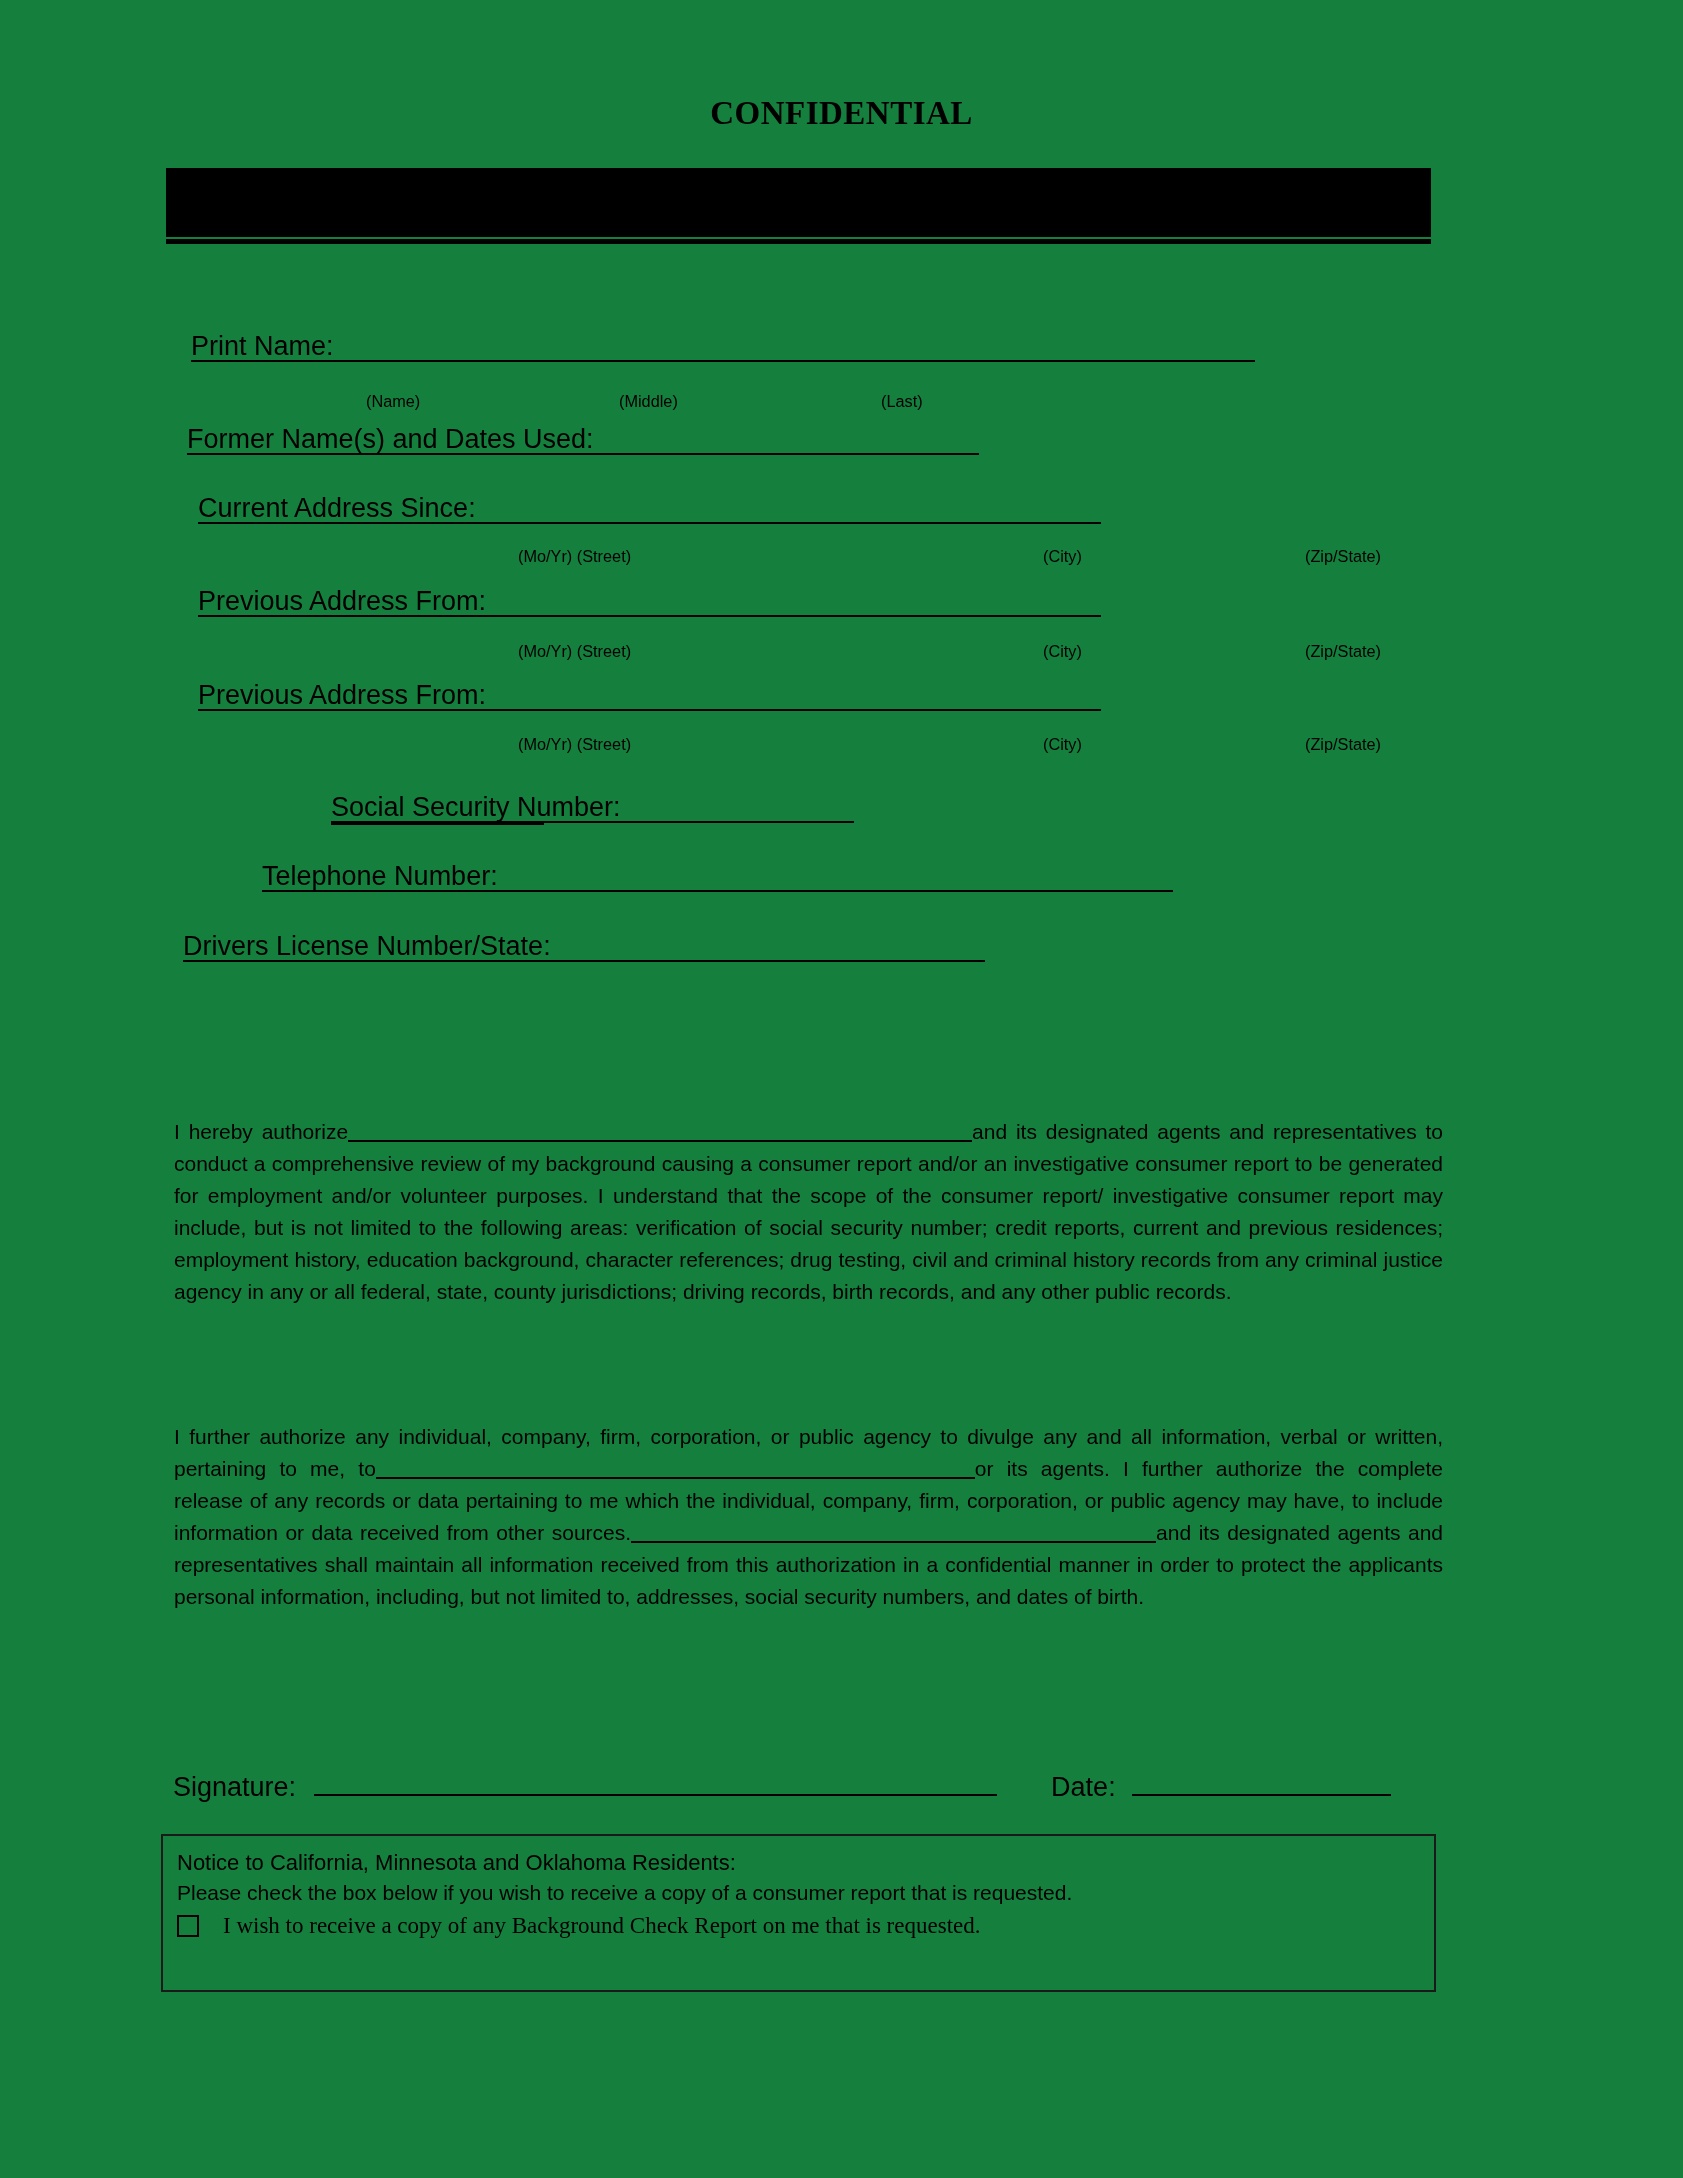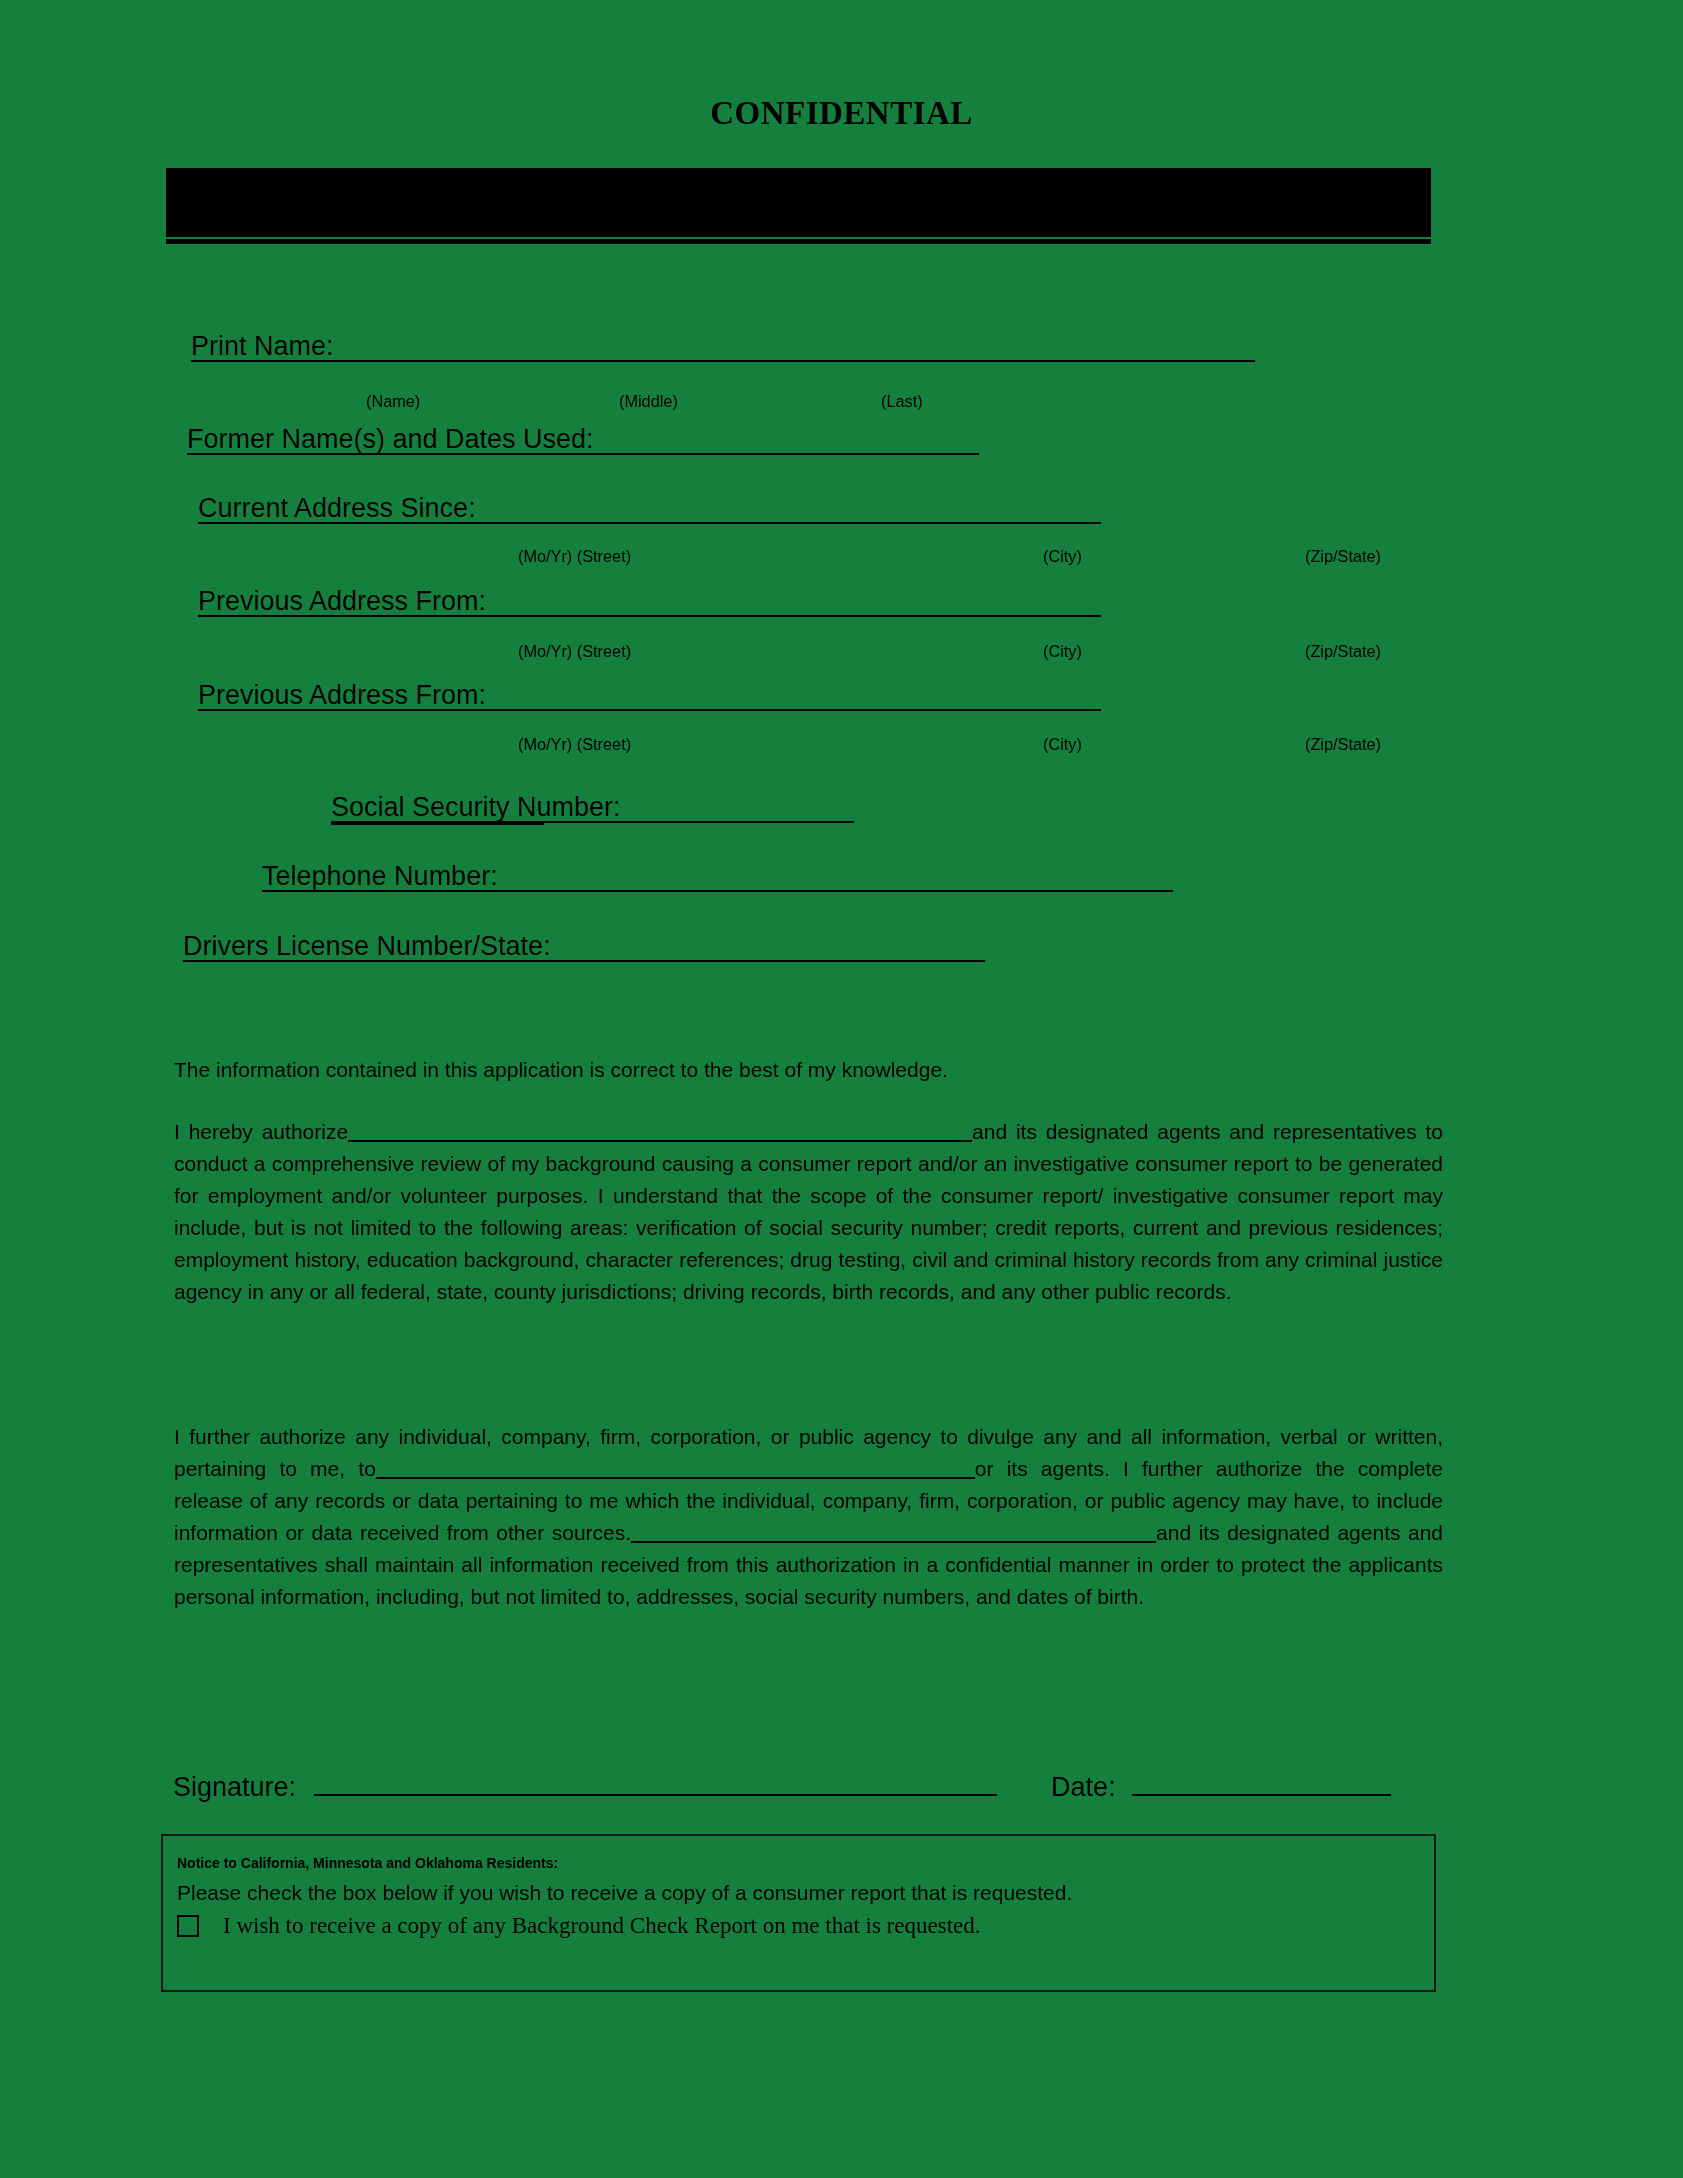"The information contained in this" div.body-text { html: <div>The information contained in this application is correct to the best of my knowledge.</div> -> none }
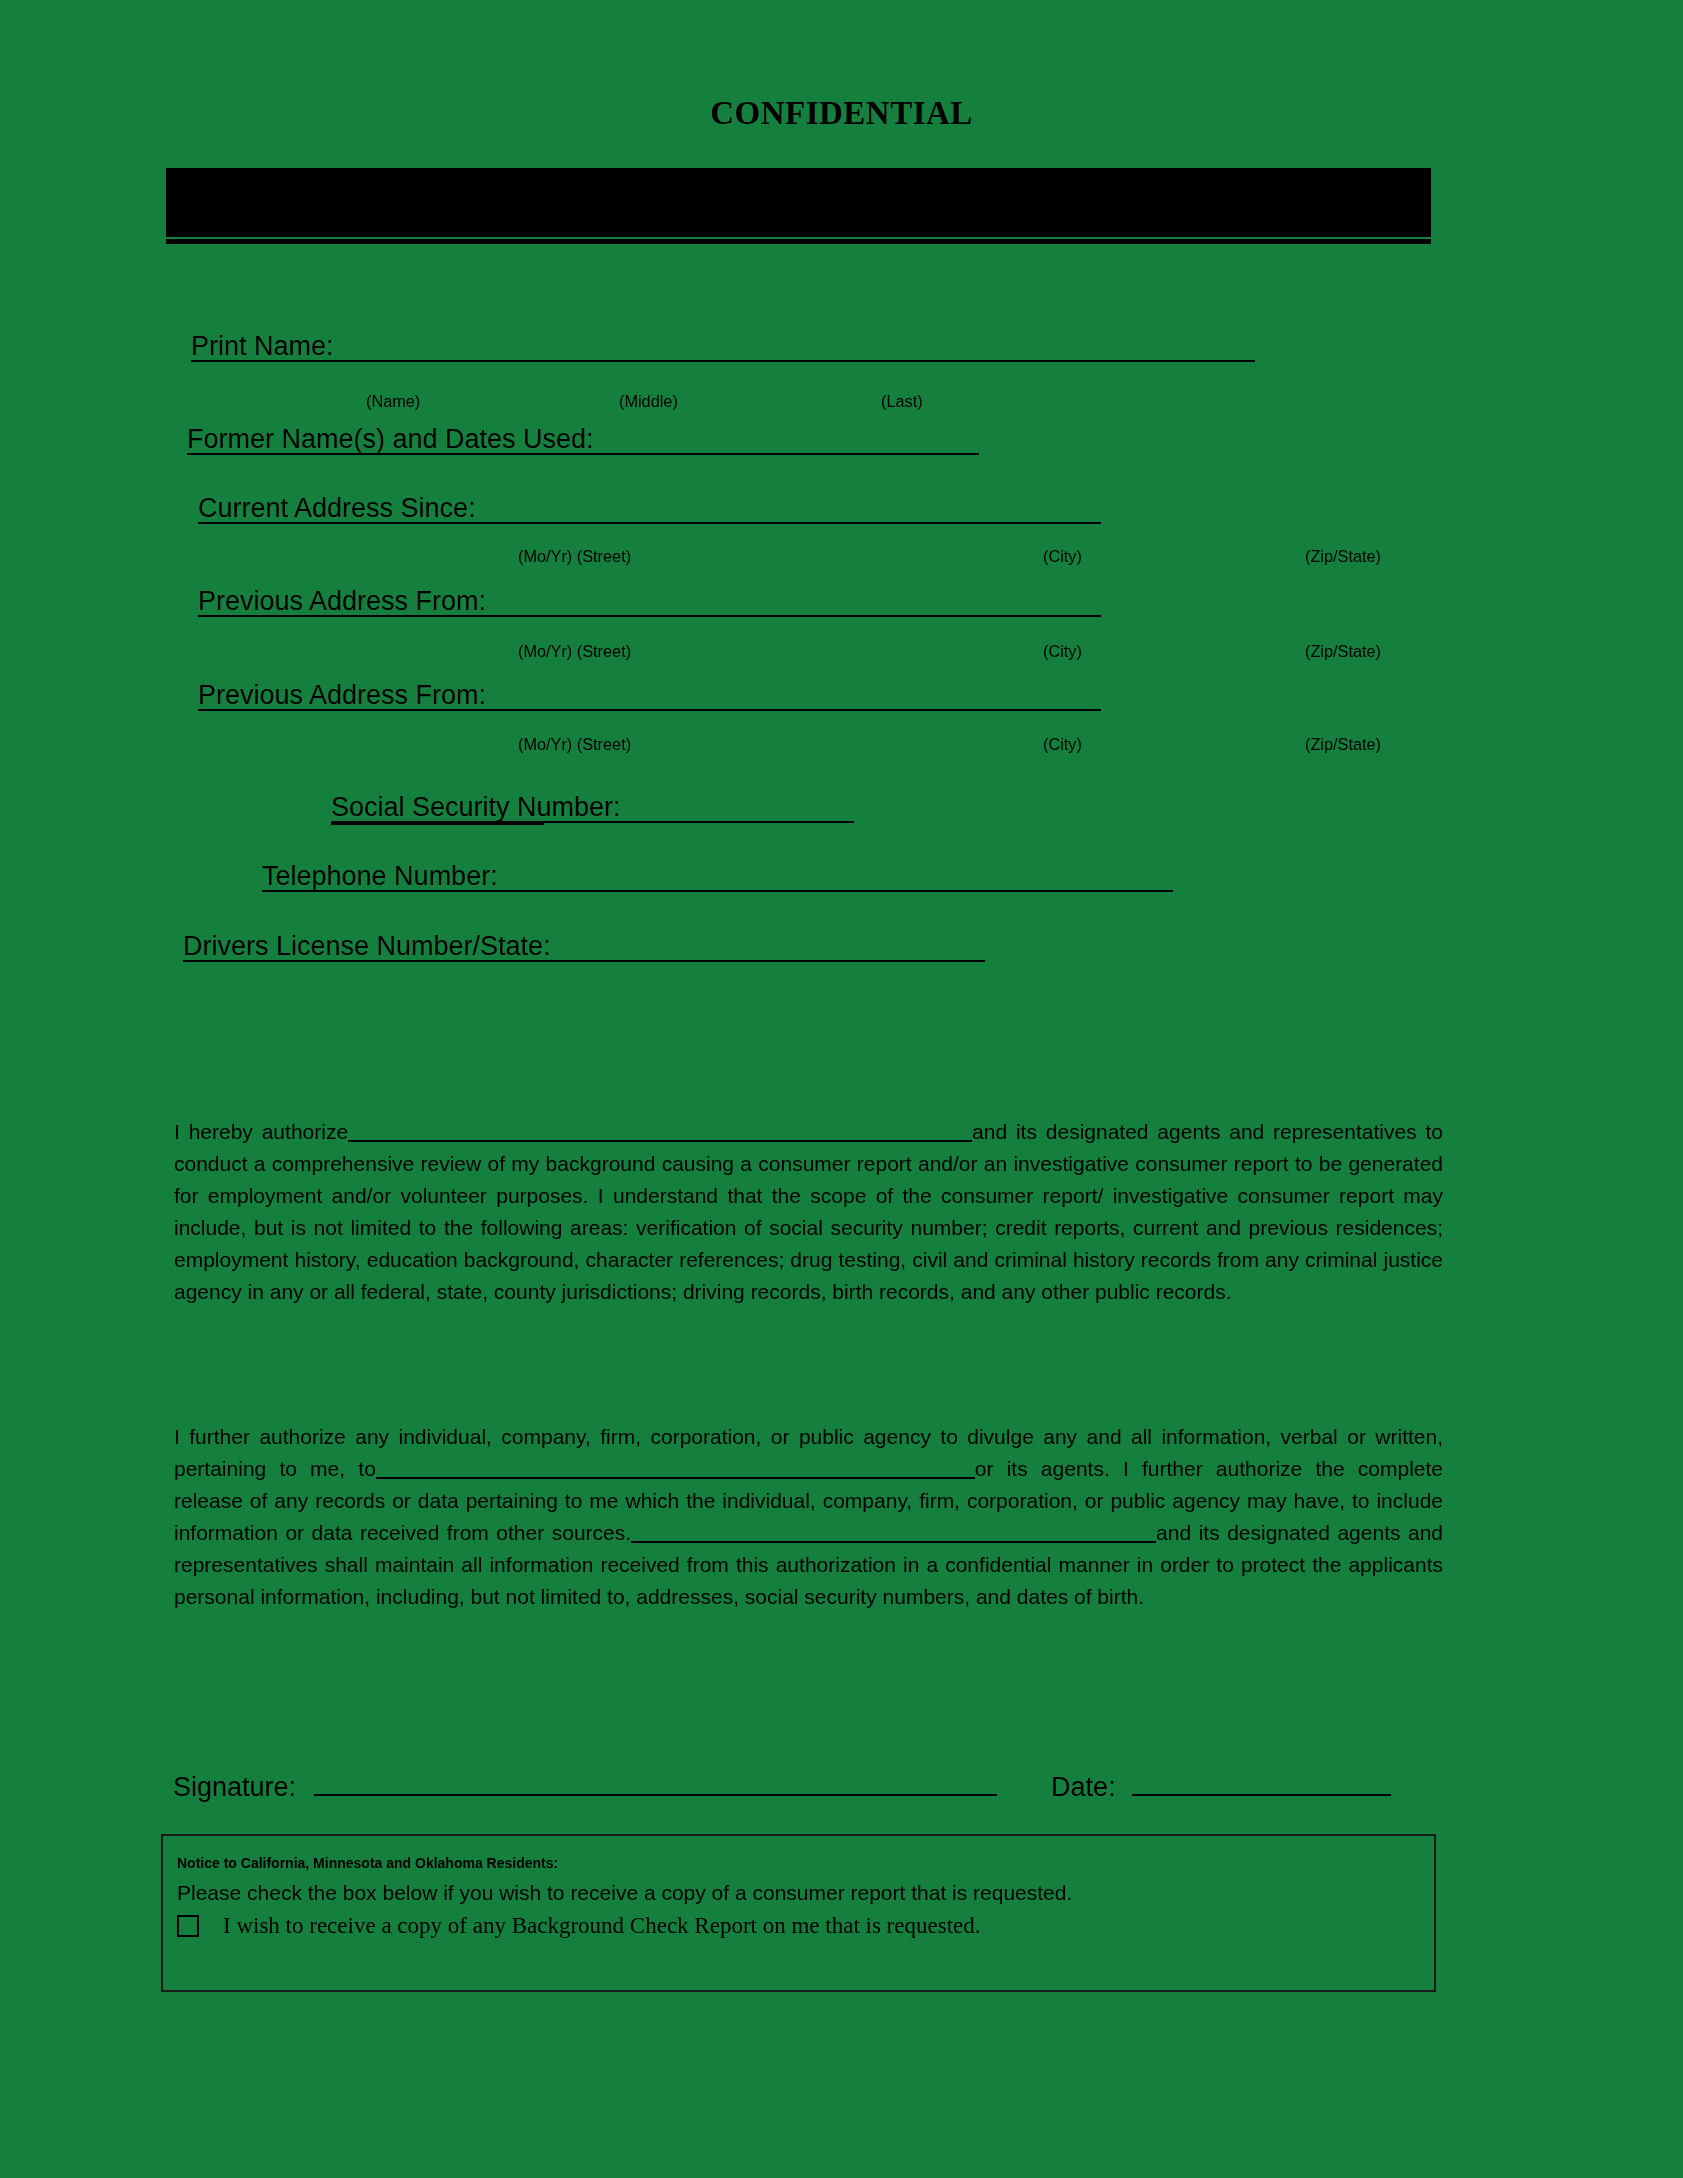"Notice to California, Minnesota and" .notice-title { font-size: 14px -> 22px; font-weight: bold -> normal }
